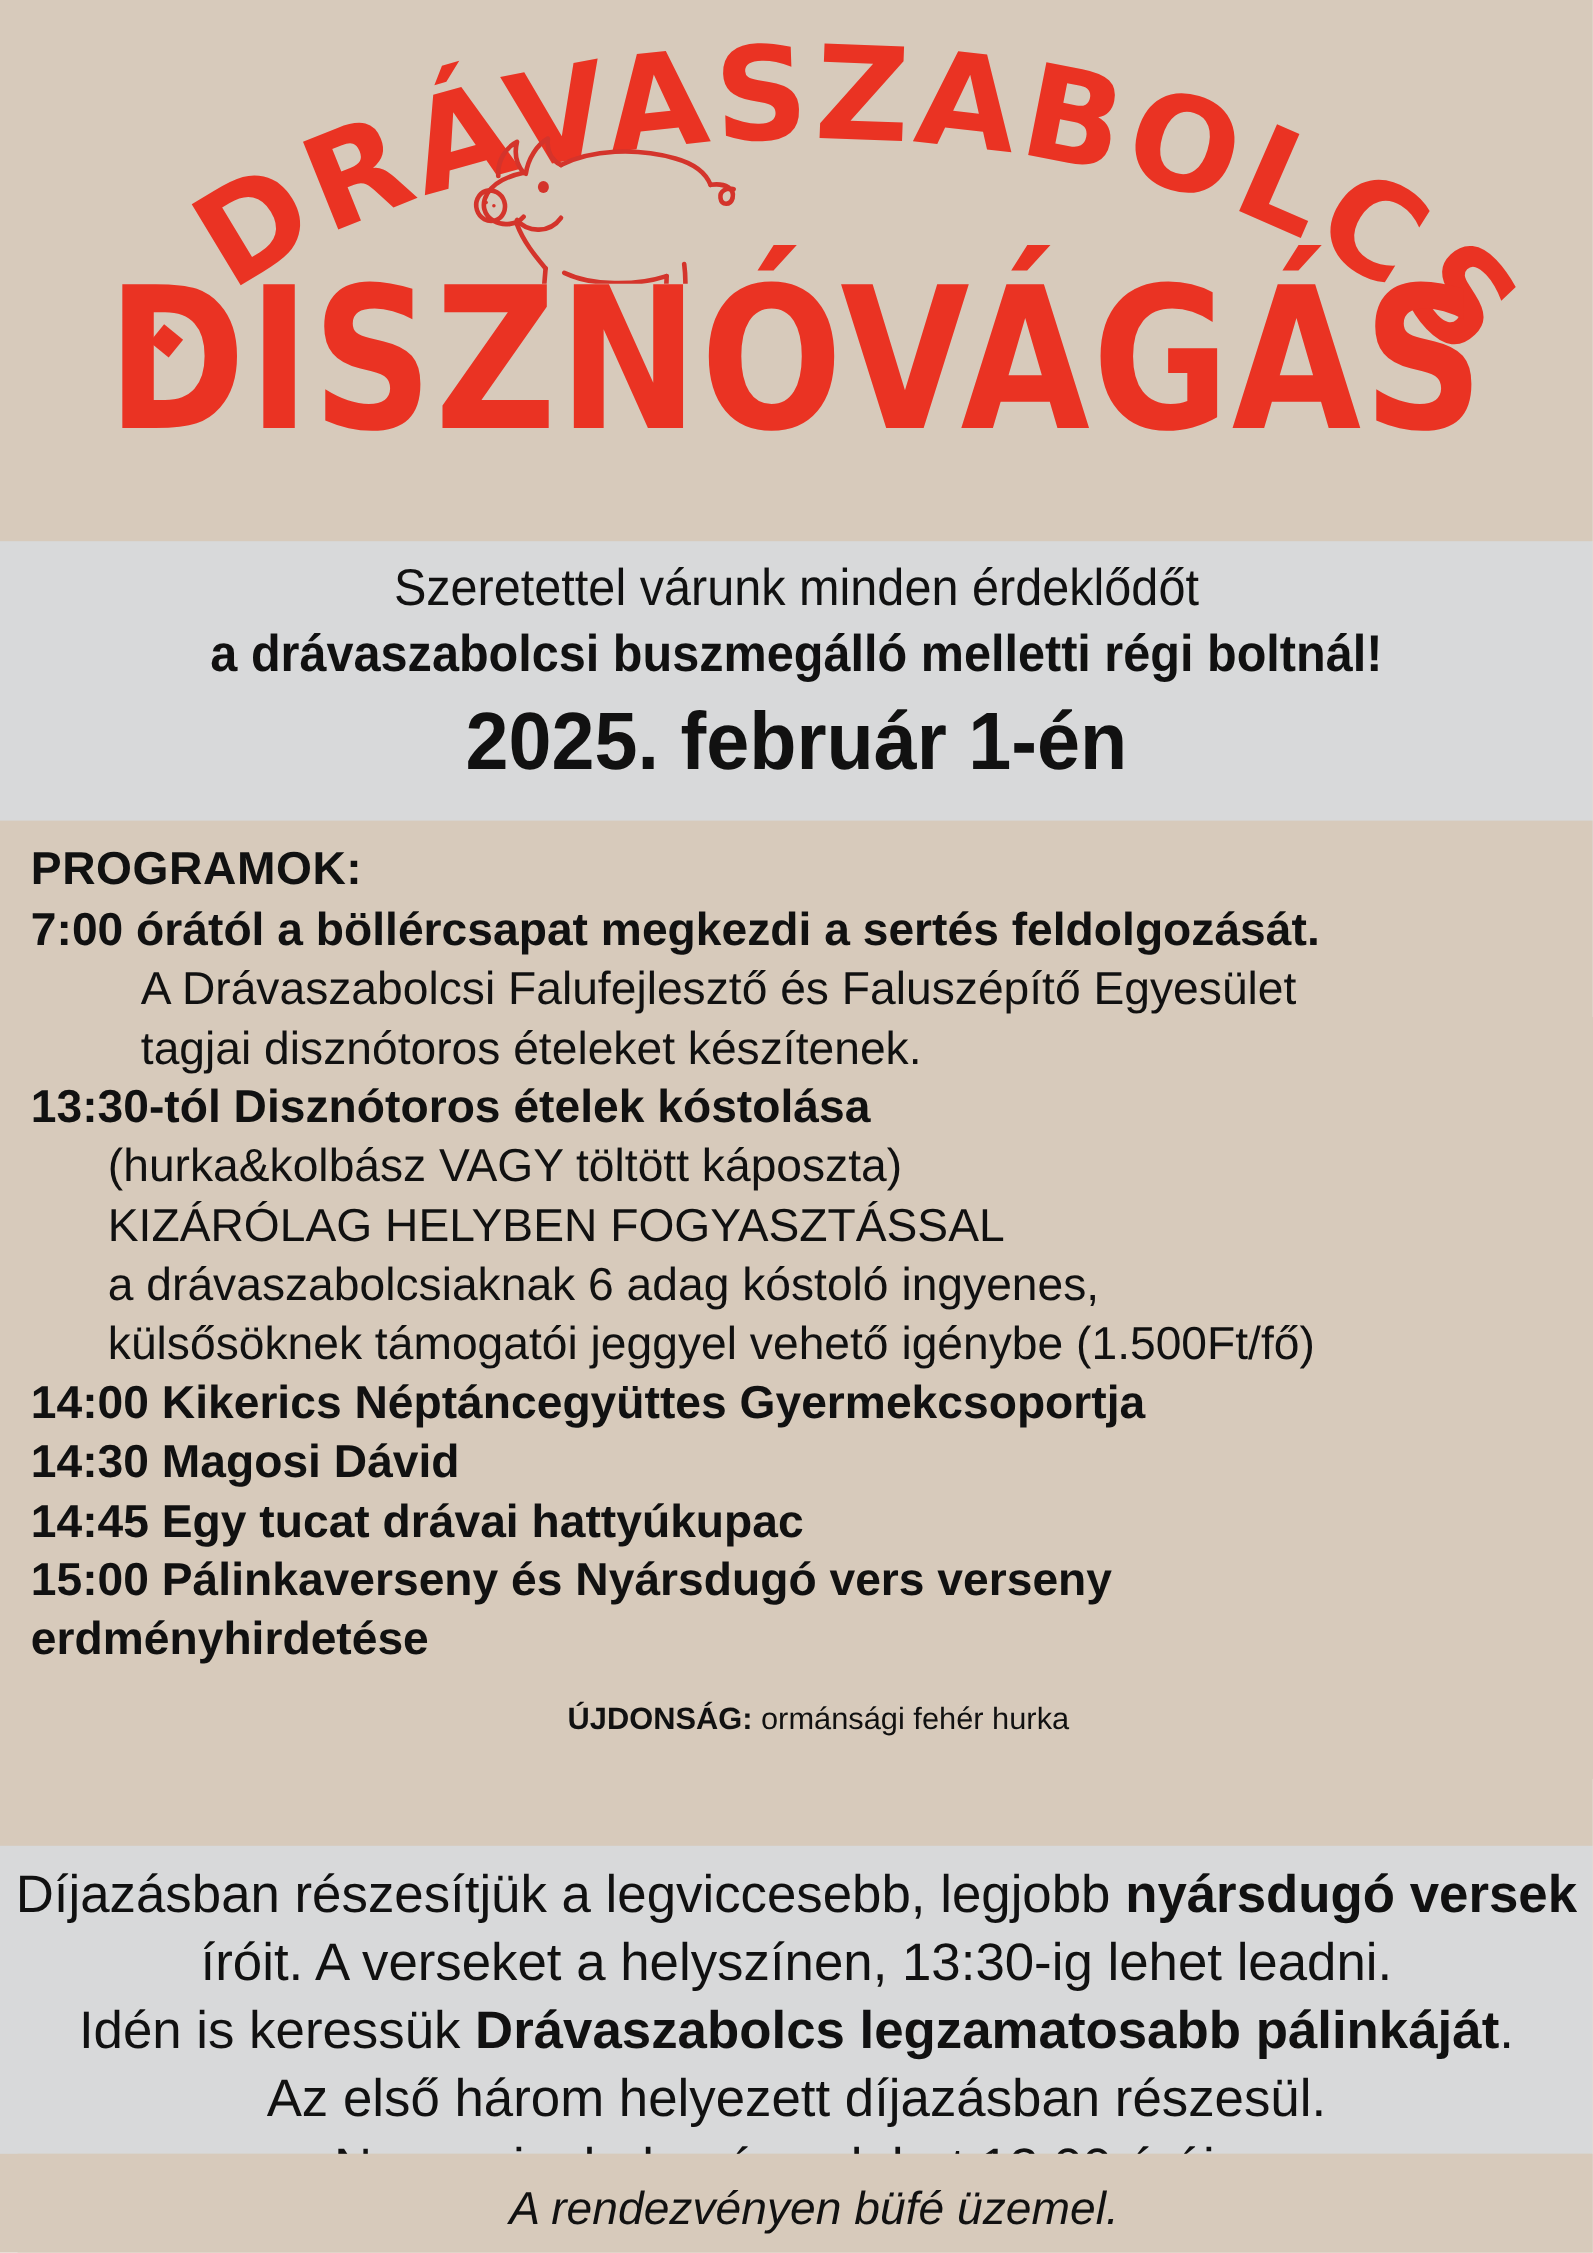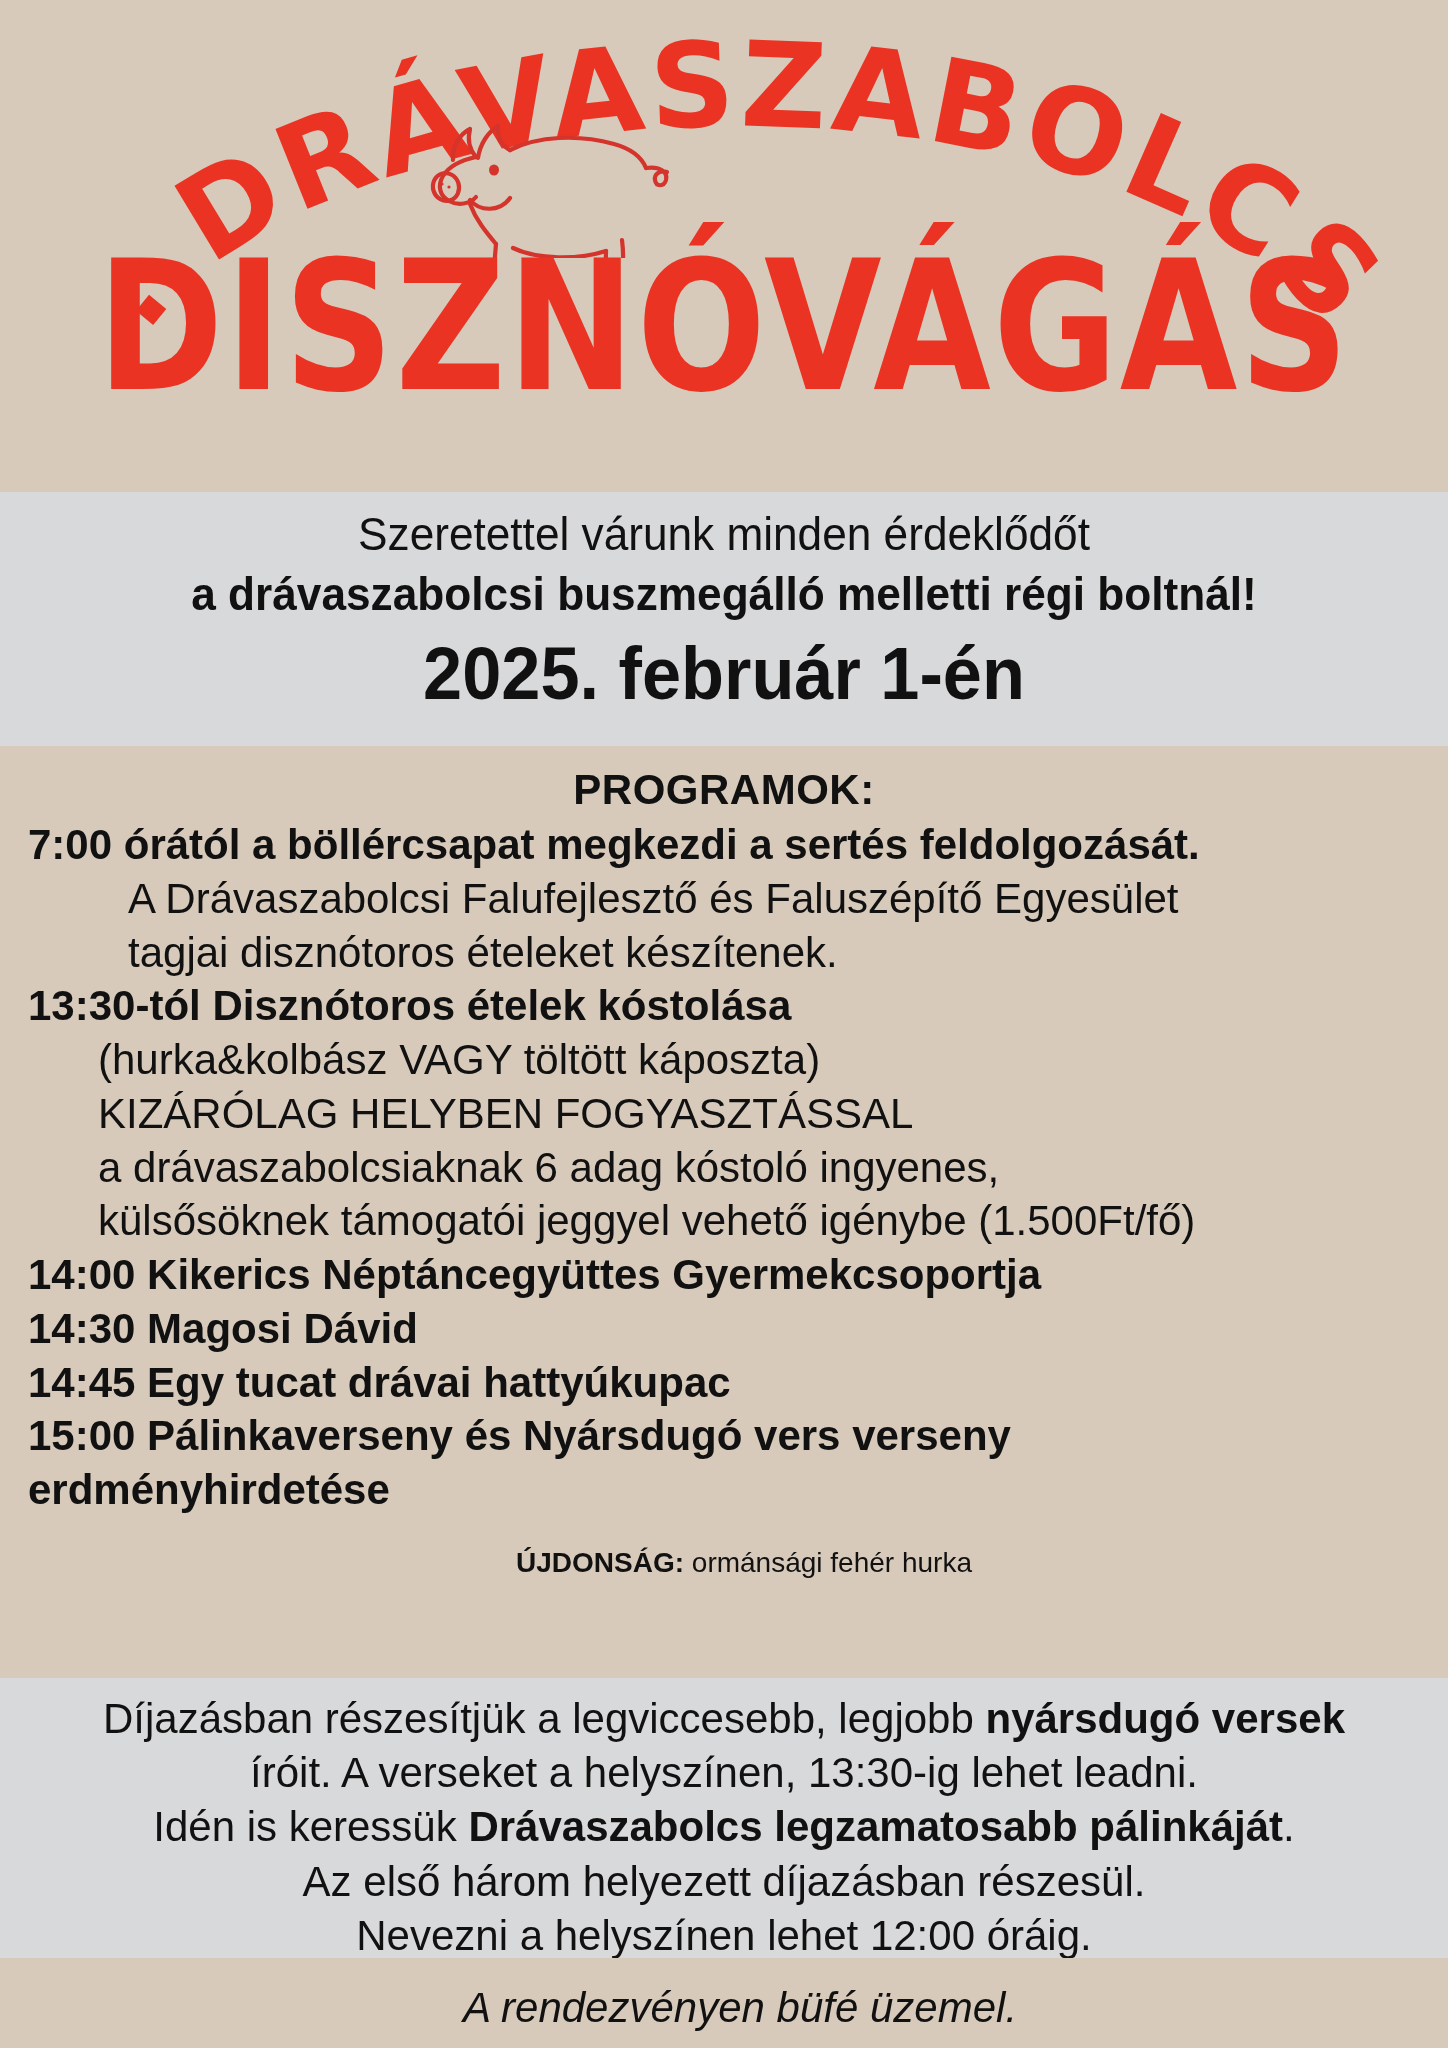"PROGRAMOK:" .program-heading { text-align: center -> left }
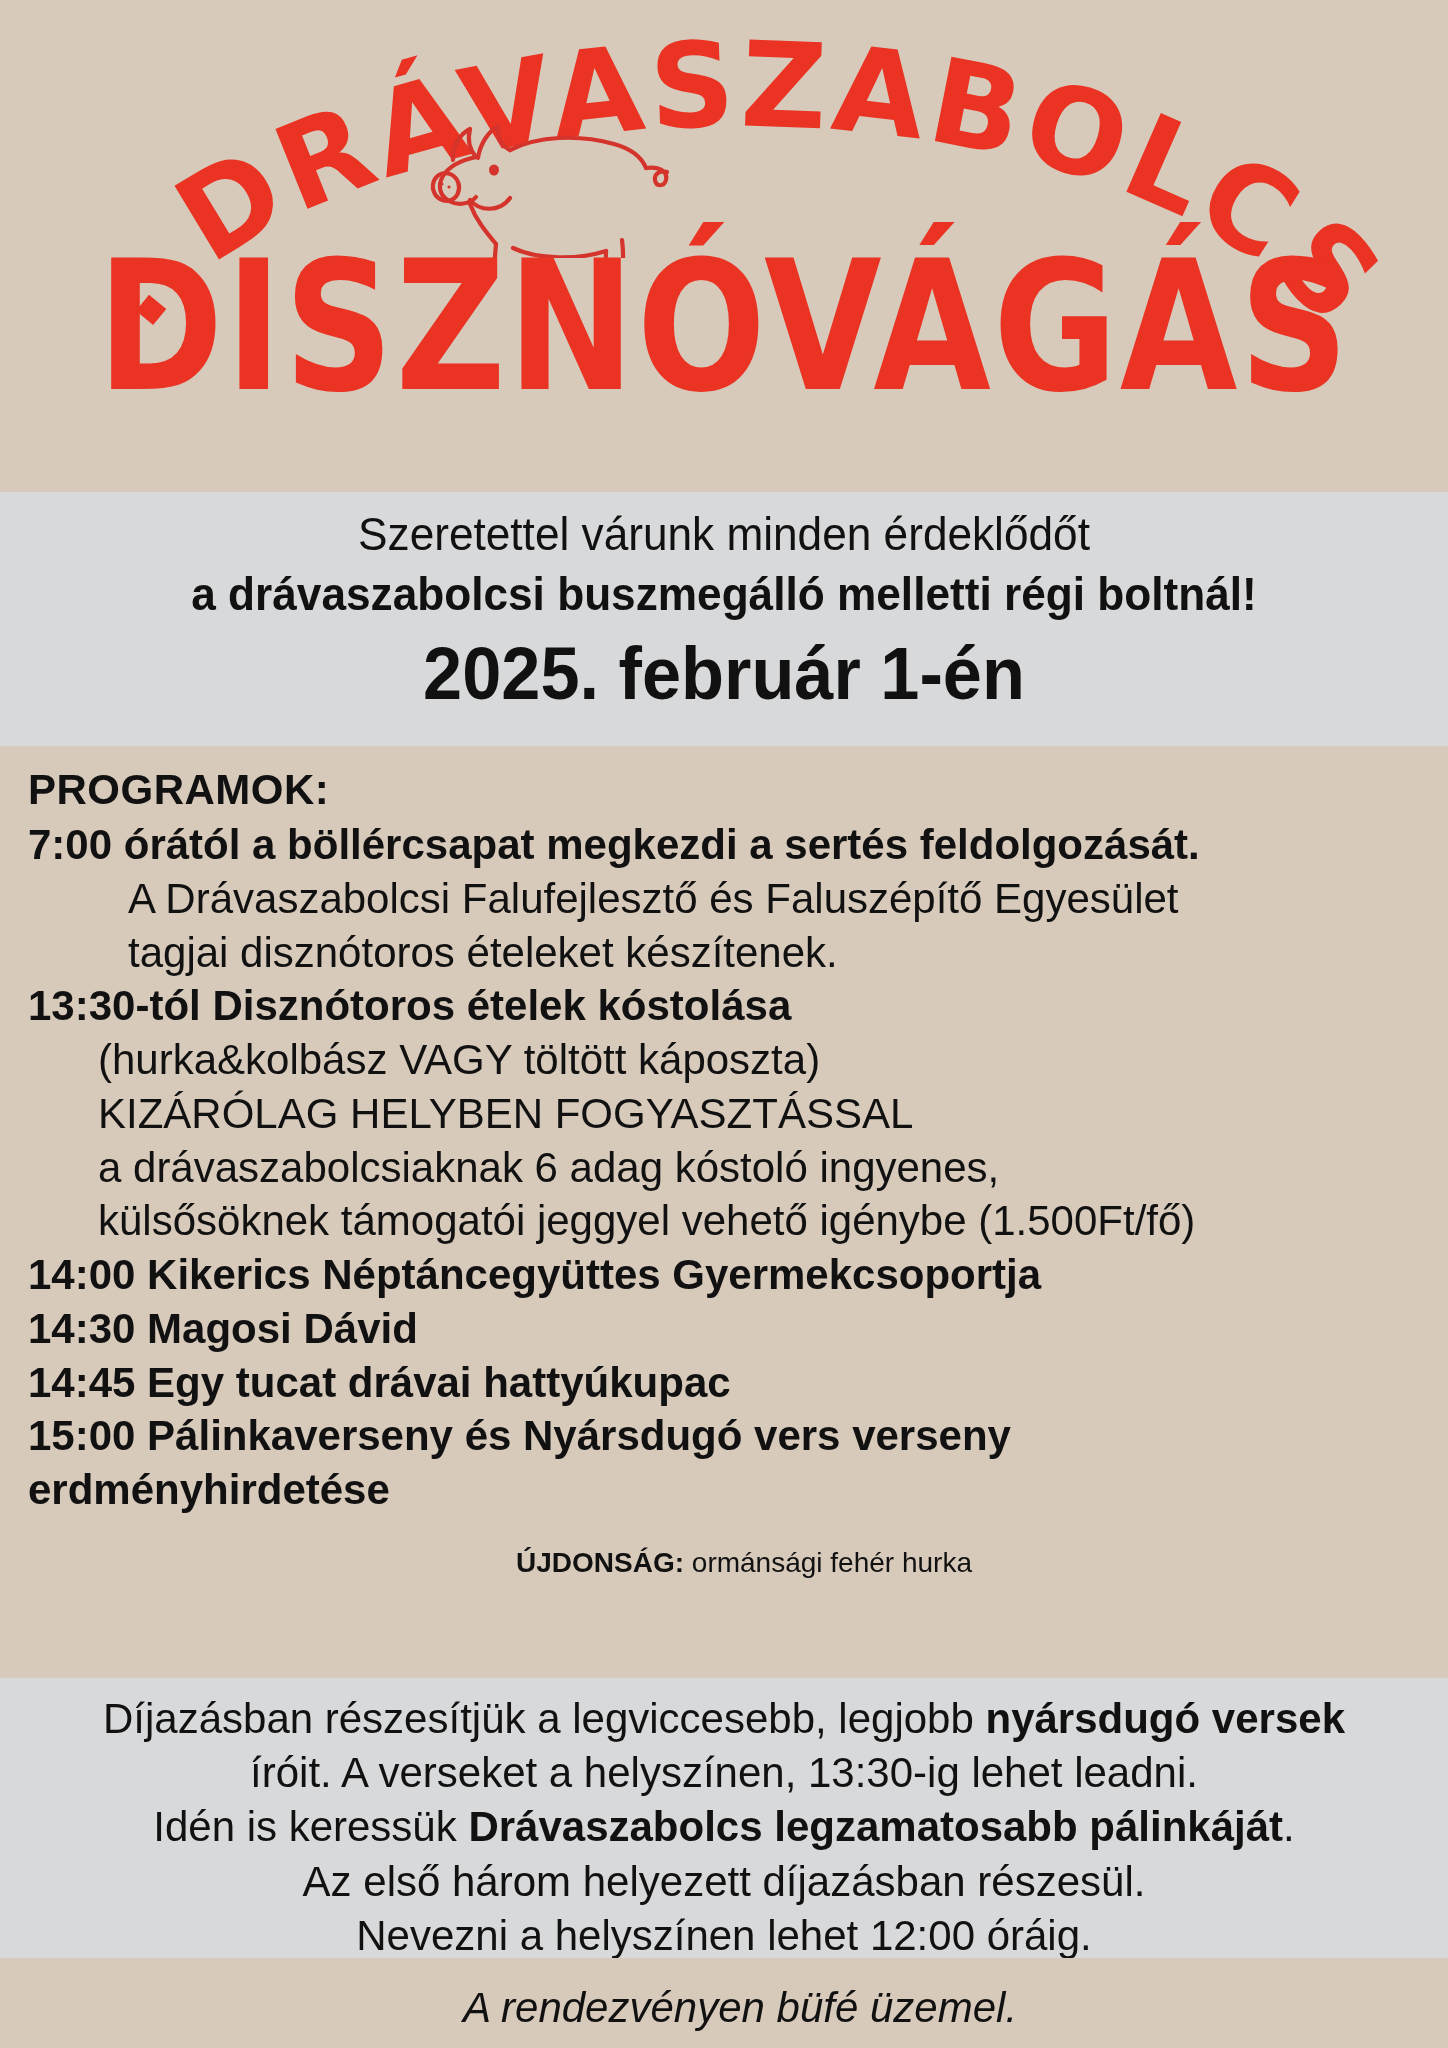"Díjazásban részesítjük a legviccesebb," .award-line { font-size: 42px -> 48px }
